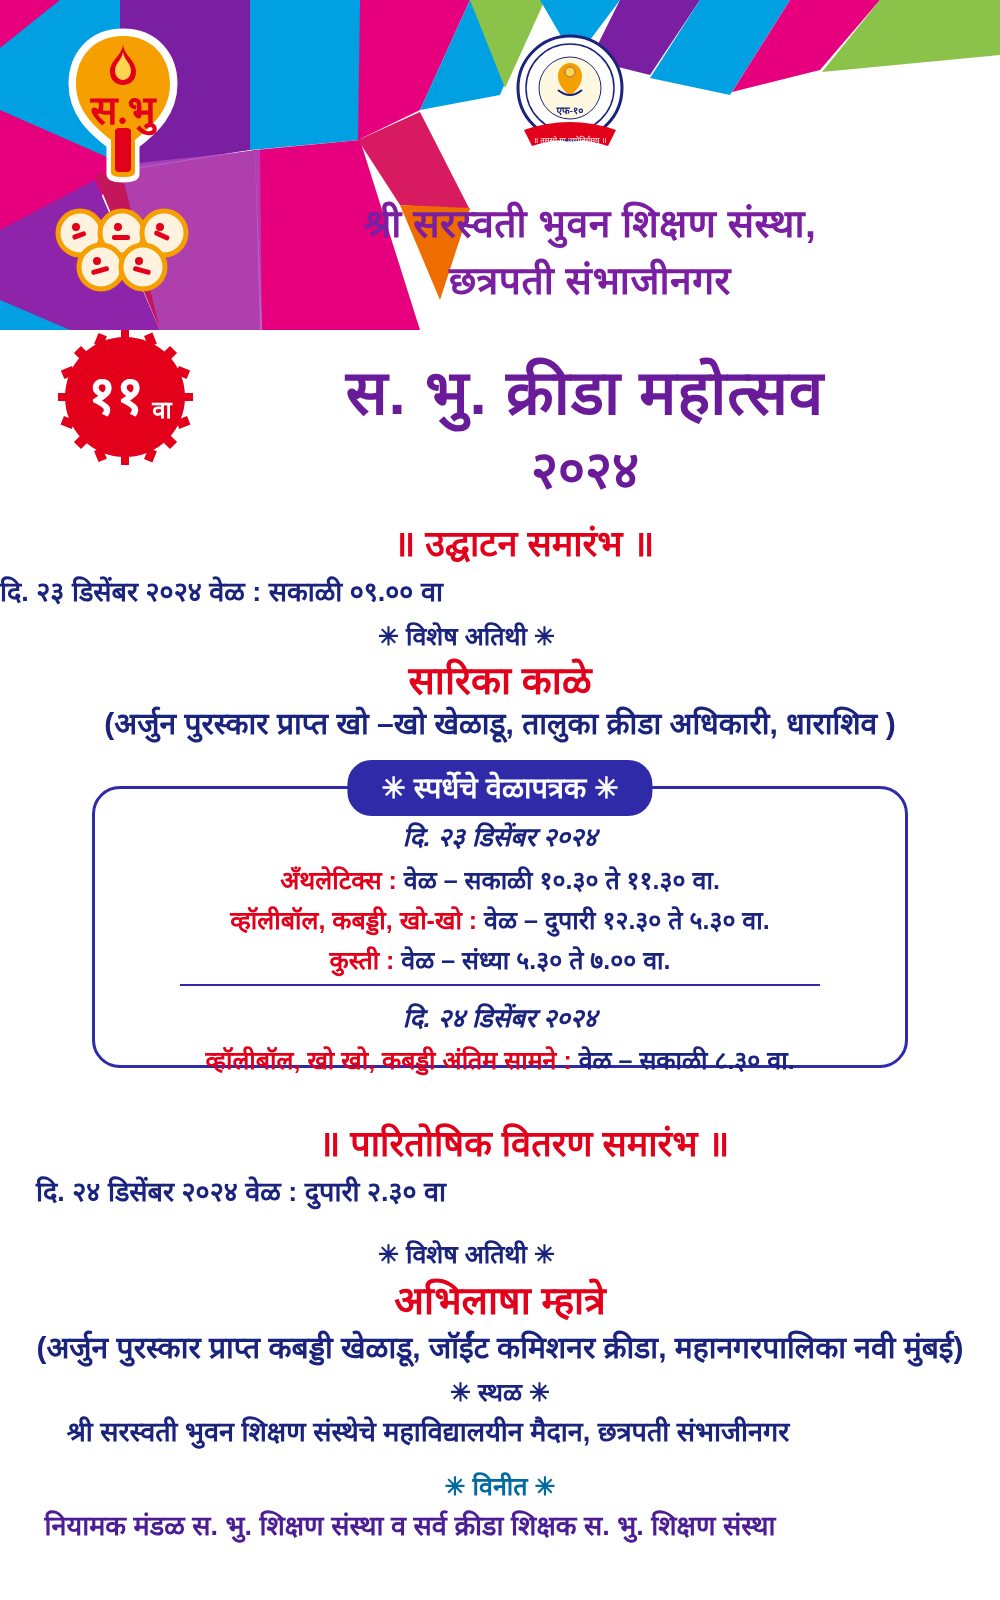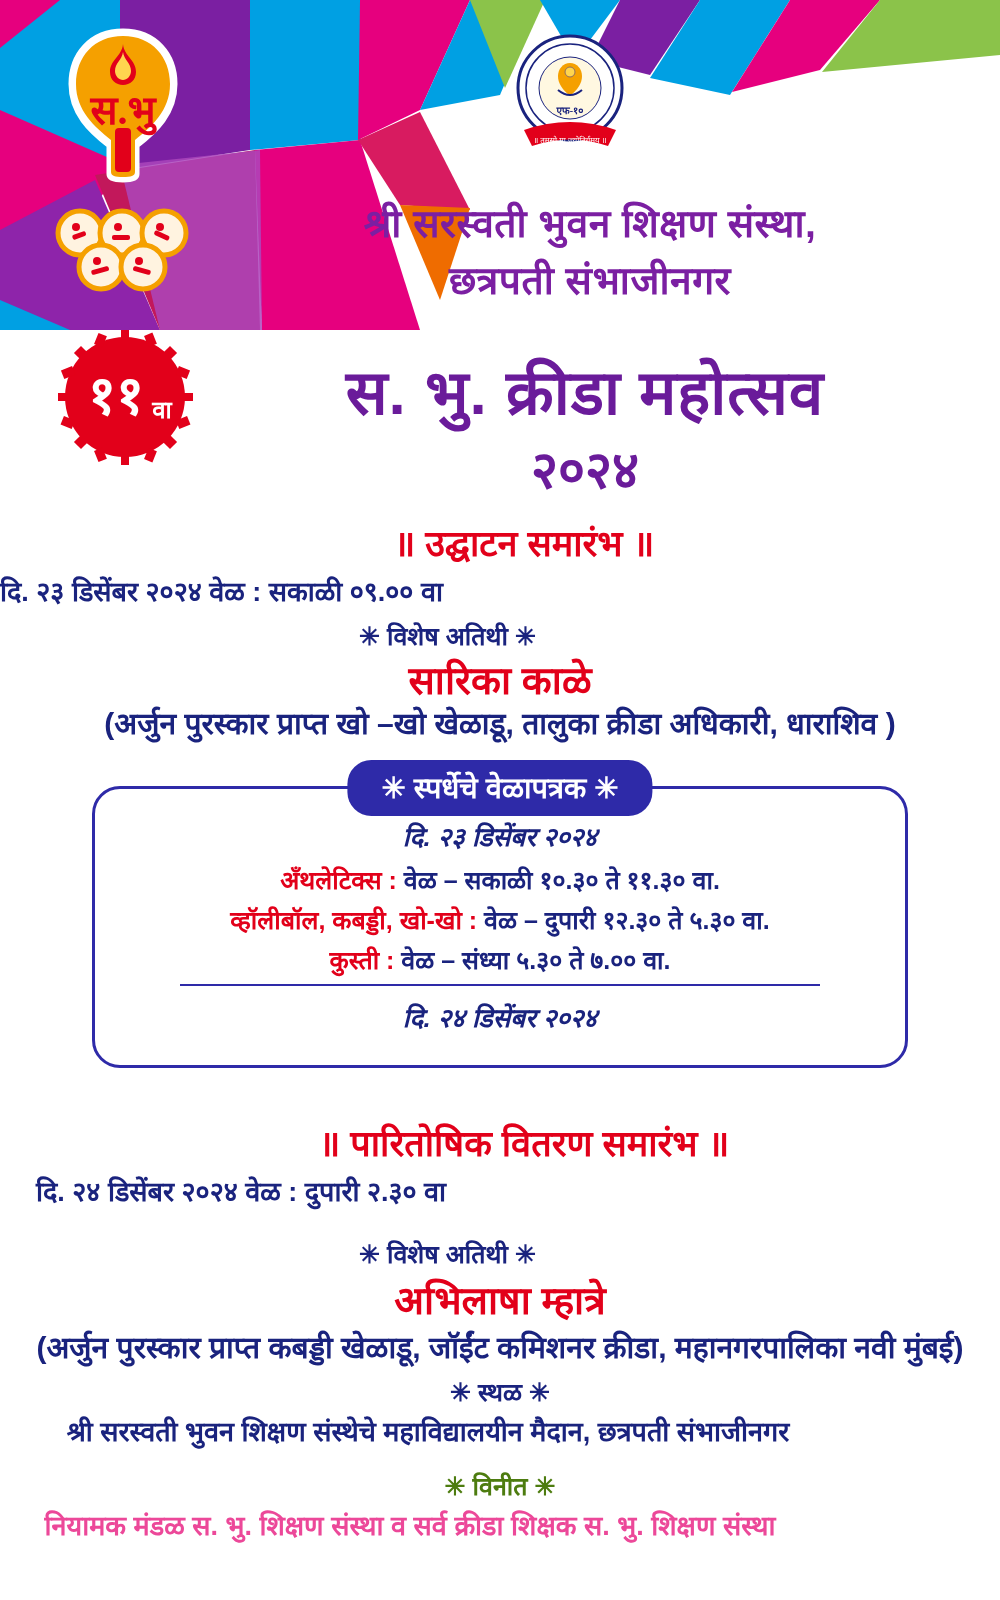"✳ विशेष अतिथी ✳" .guest-label { margin-left: none -> 19px }
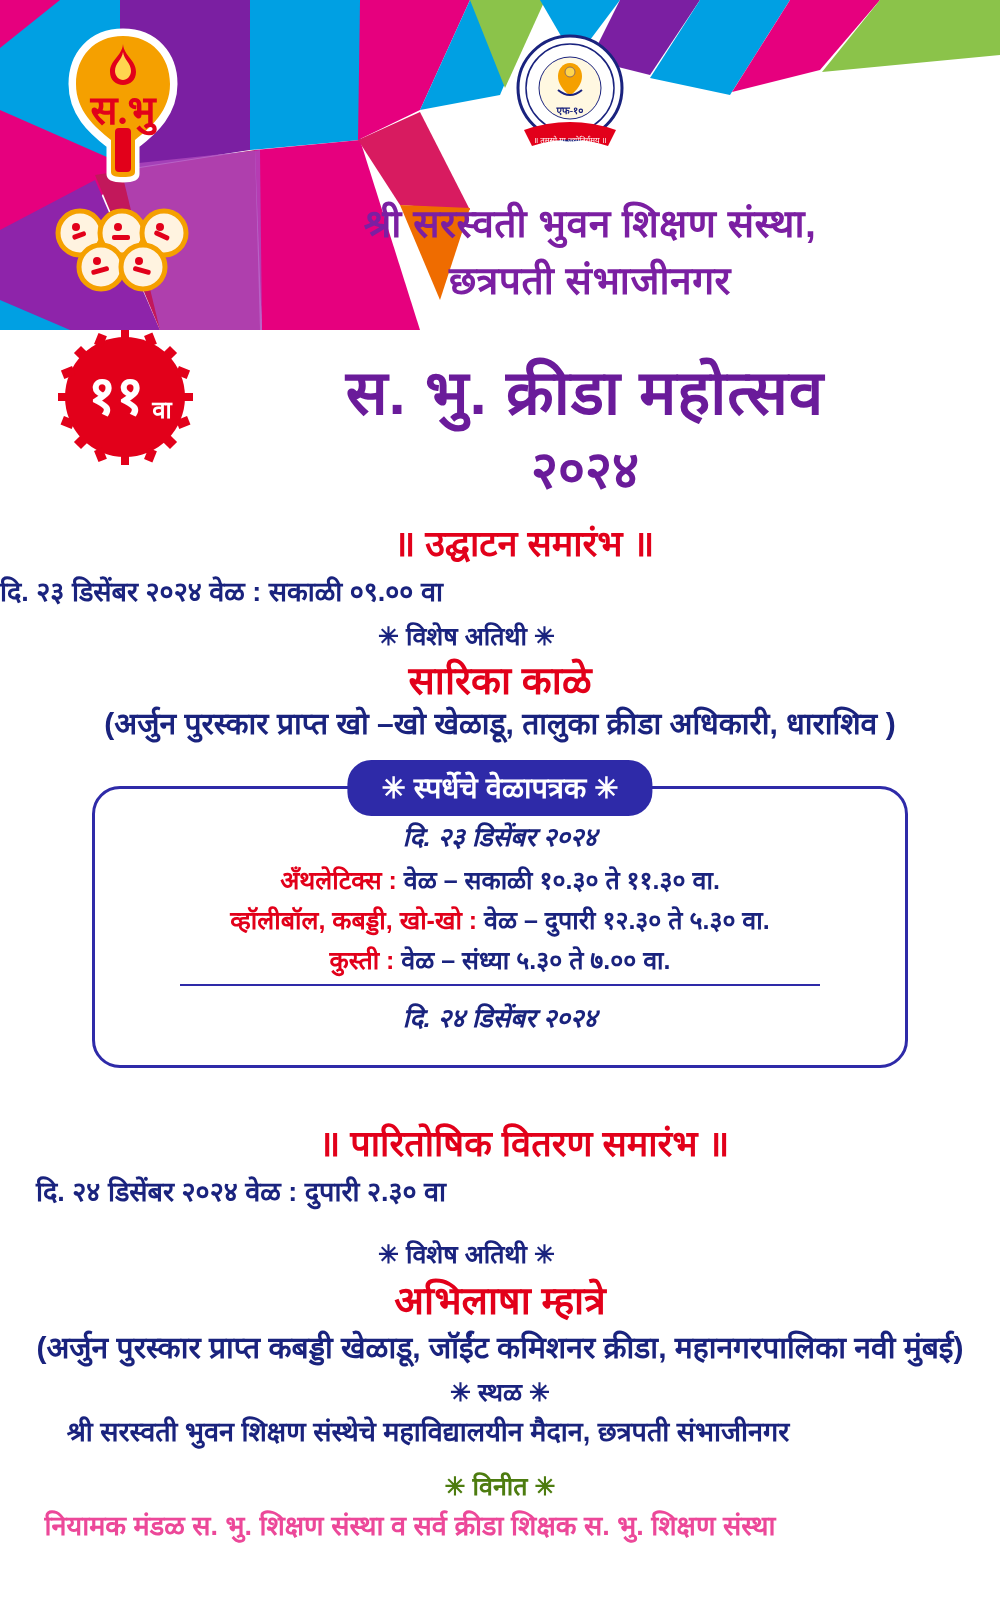"व्हॉलीबॉल, खो खो, कबड्डी अंतिम" div.sched-row { html: none -> <div> <span>व्हॉलीबॉल, खो खो, कबड्डी अंतिम सामने :</span> <span>वेळ – सकाळी ८.३० वा.</span> </div> }
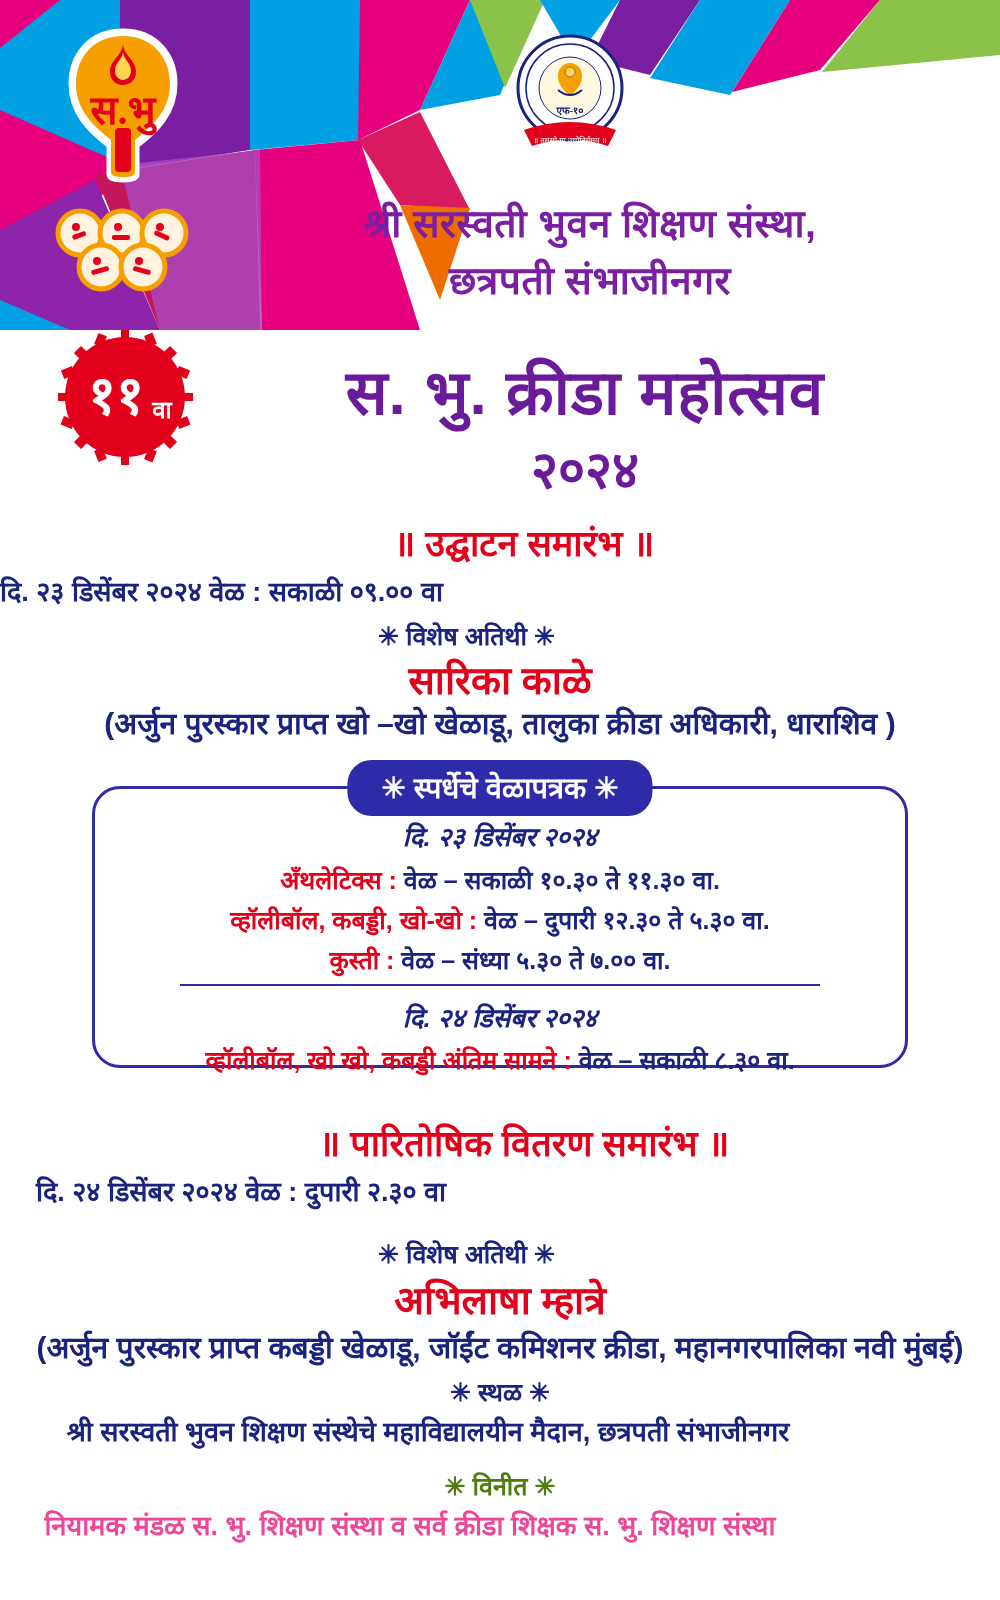"✳ विनीत ✳" .vinit-label { color: #4d7c0f -> #0369a1 }
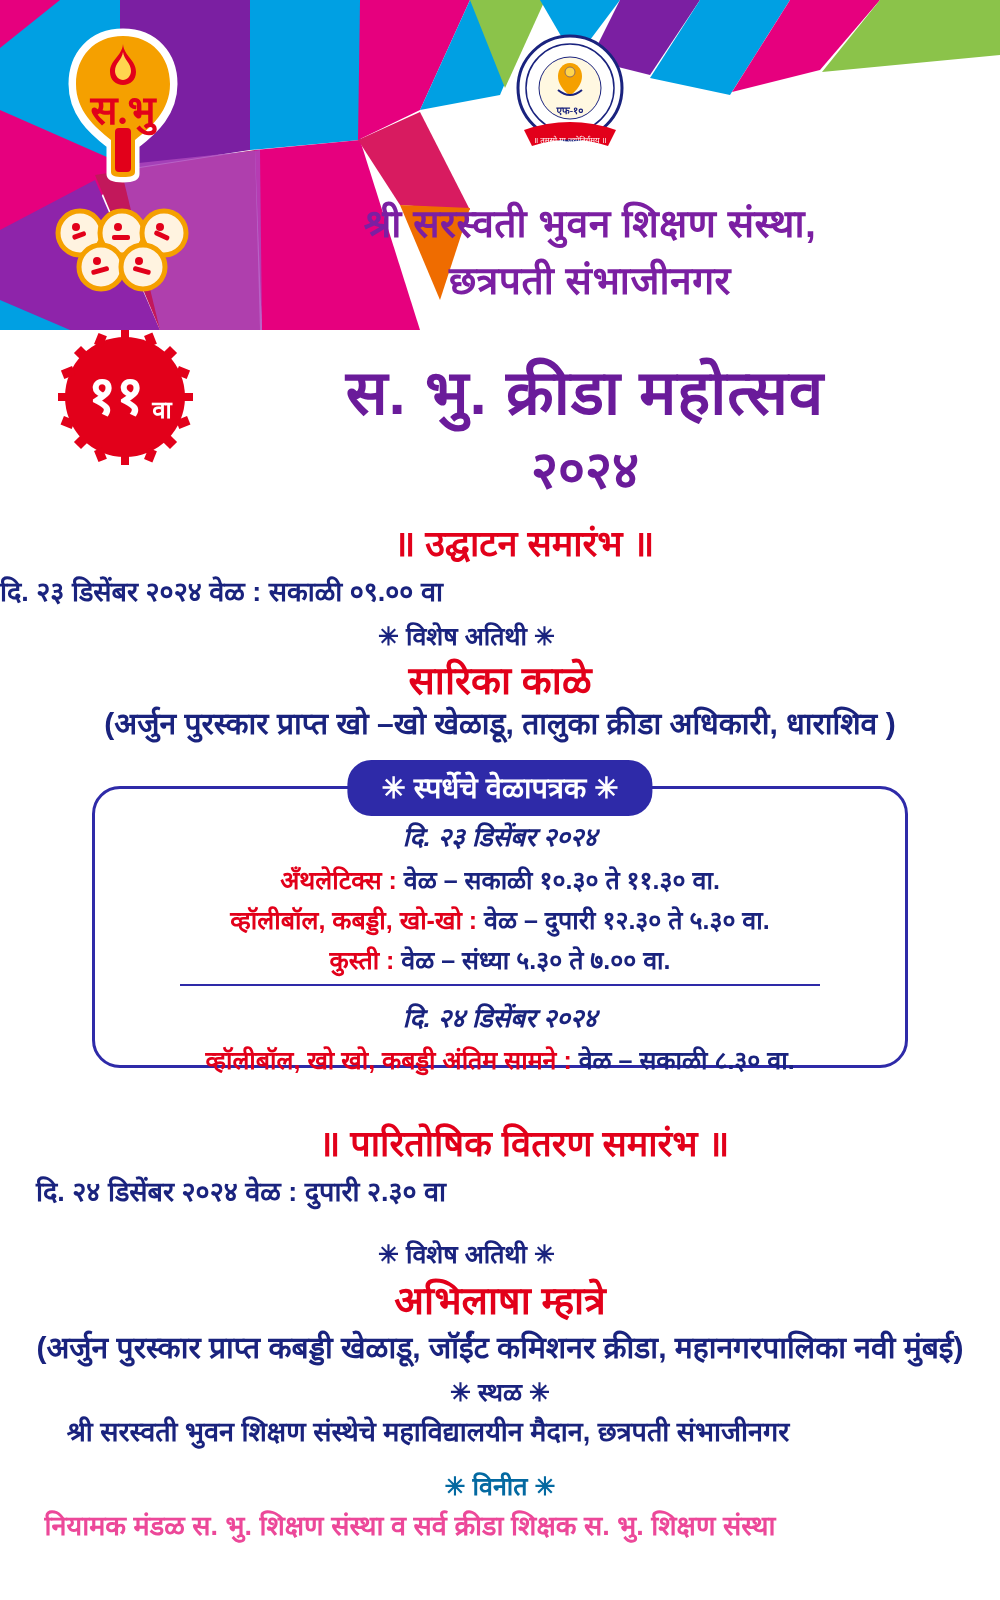"नियामक मंडळ स. भु. शिक्षण" .vinit-text { color: #ec4899 -> #4c1d95 }
